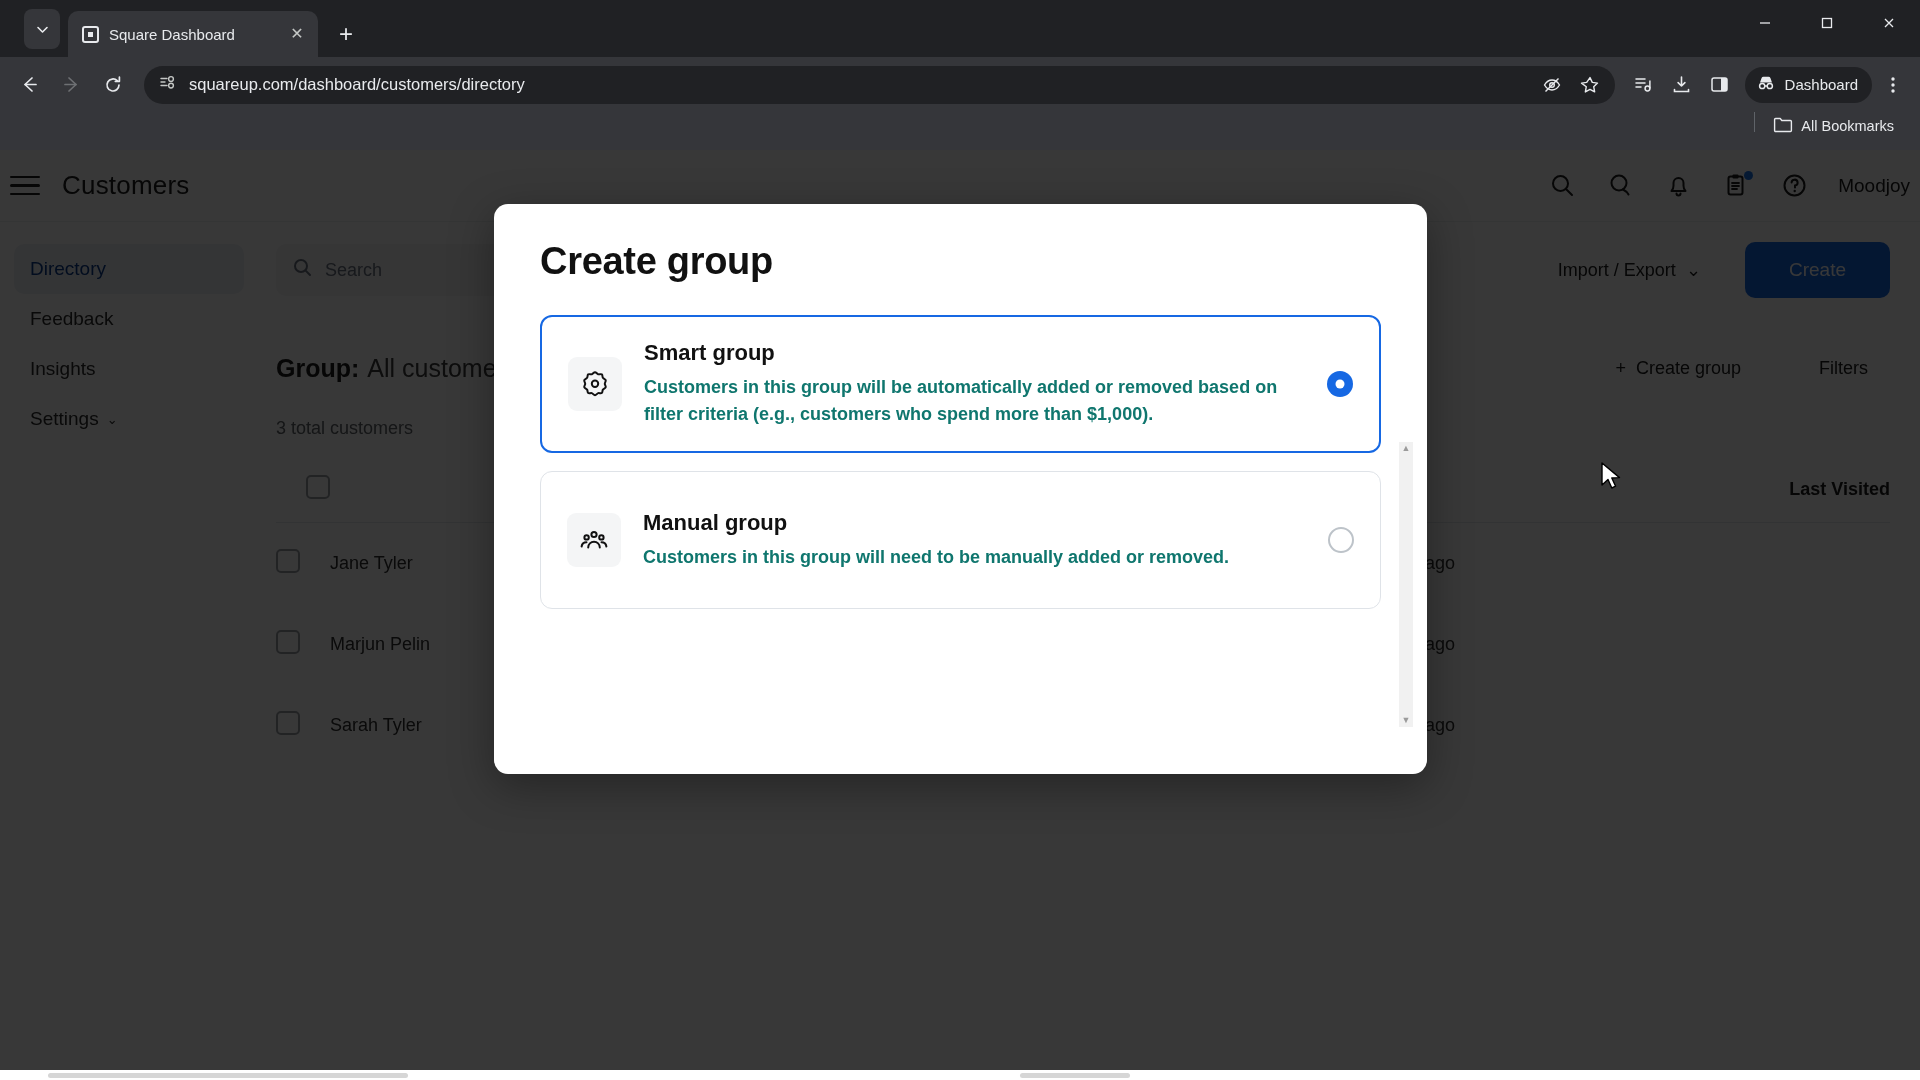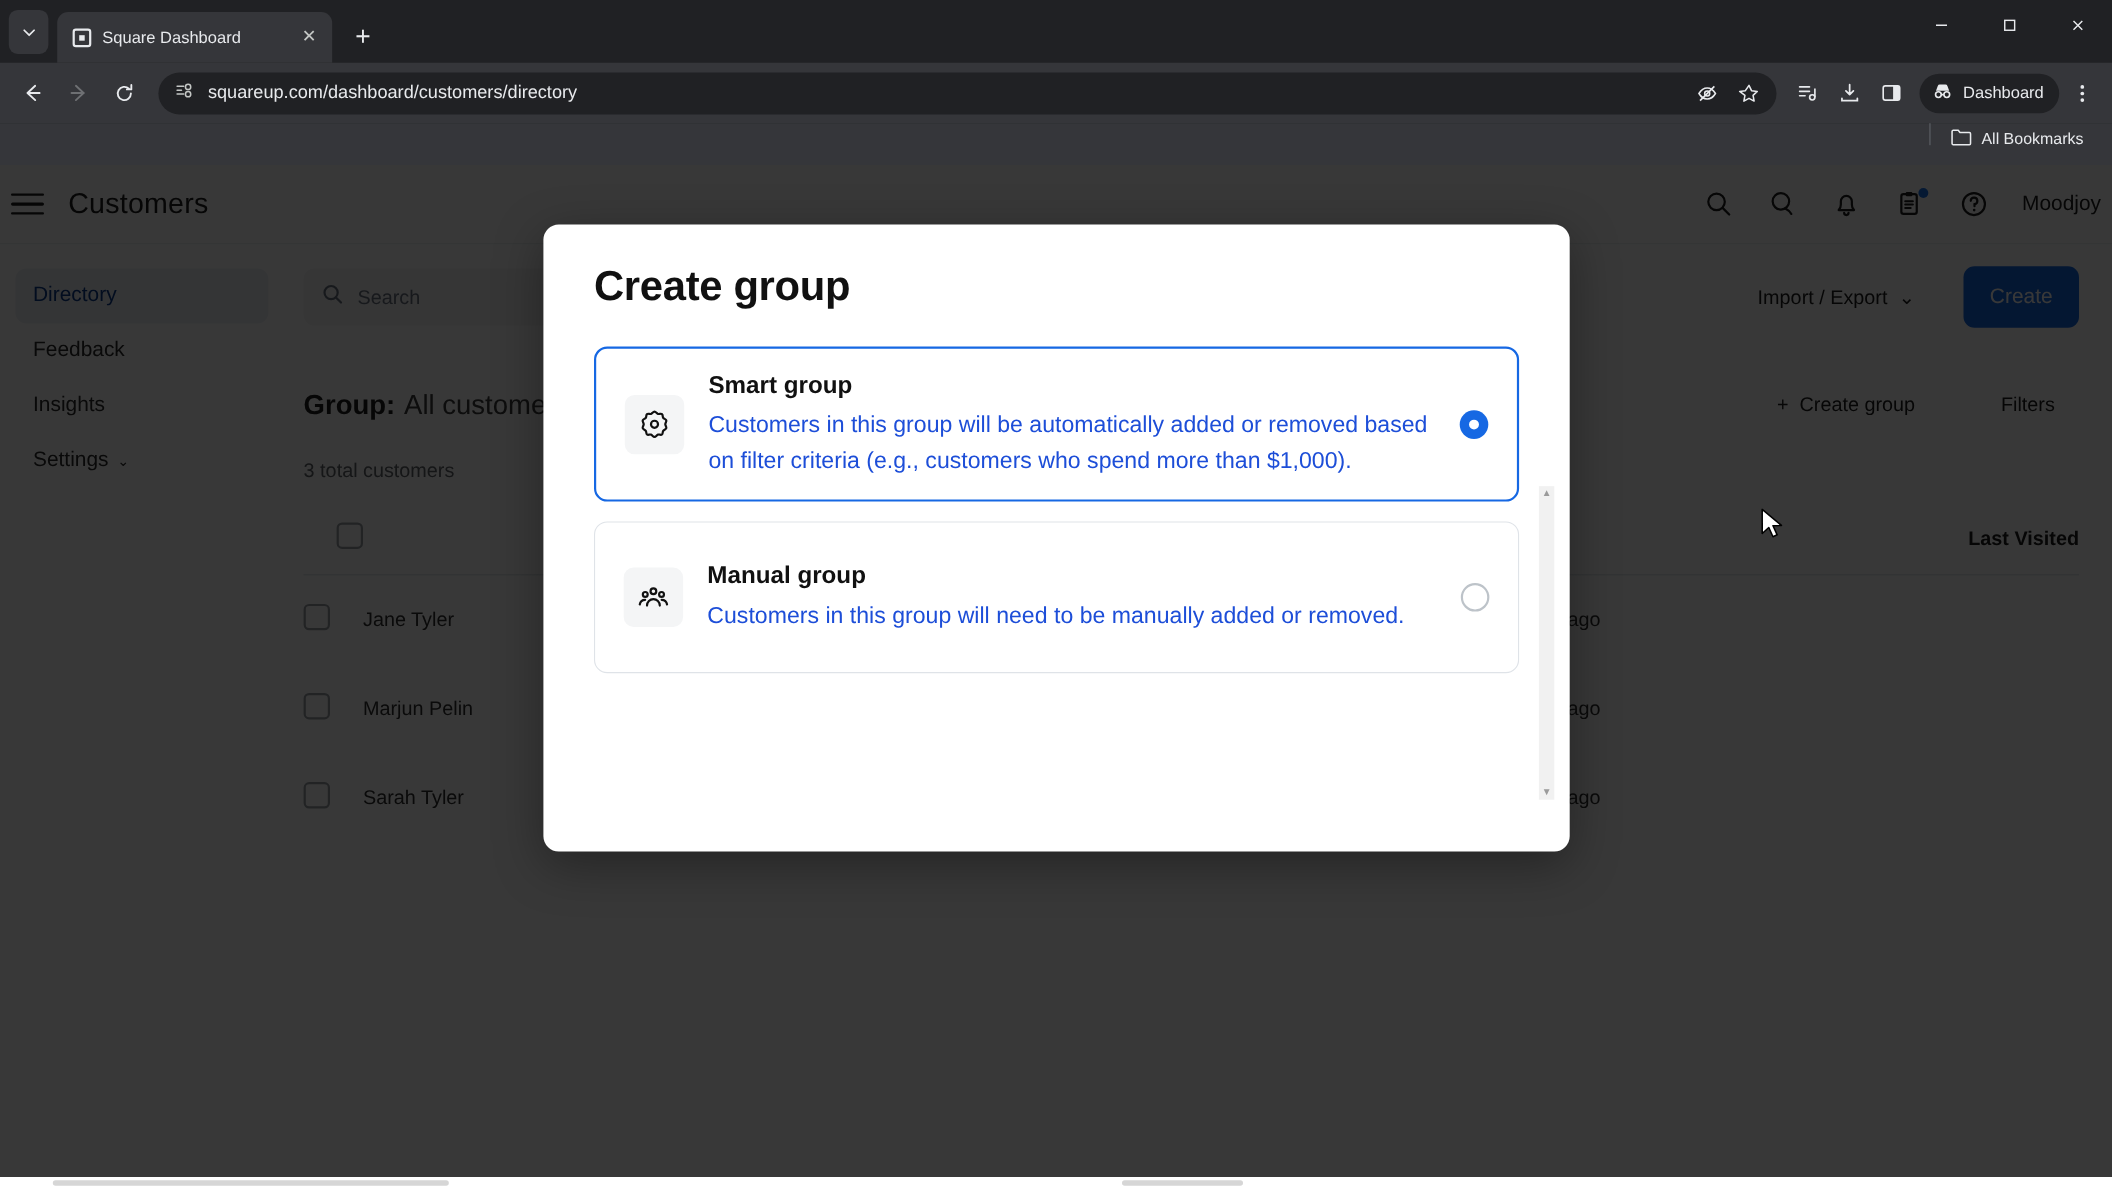"Square Dashboard" .tabstrip { padding-left: none -> 16px }
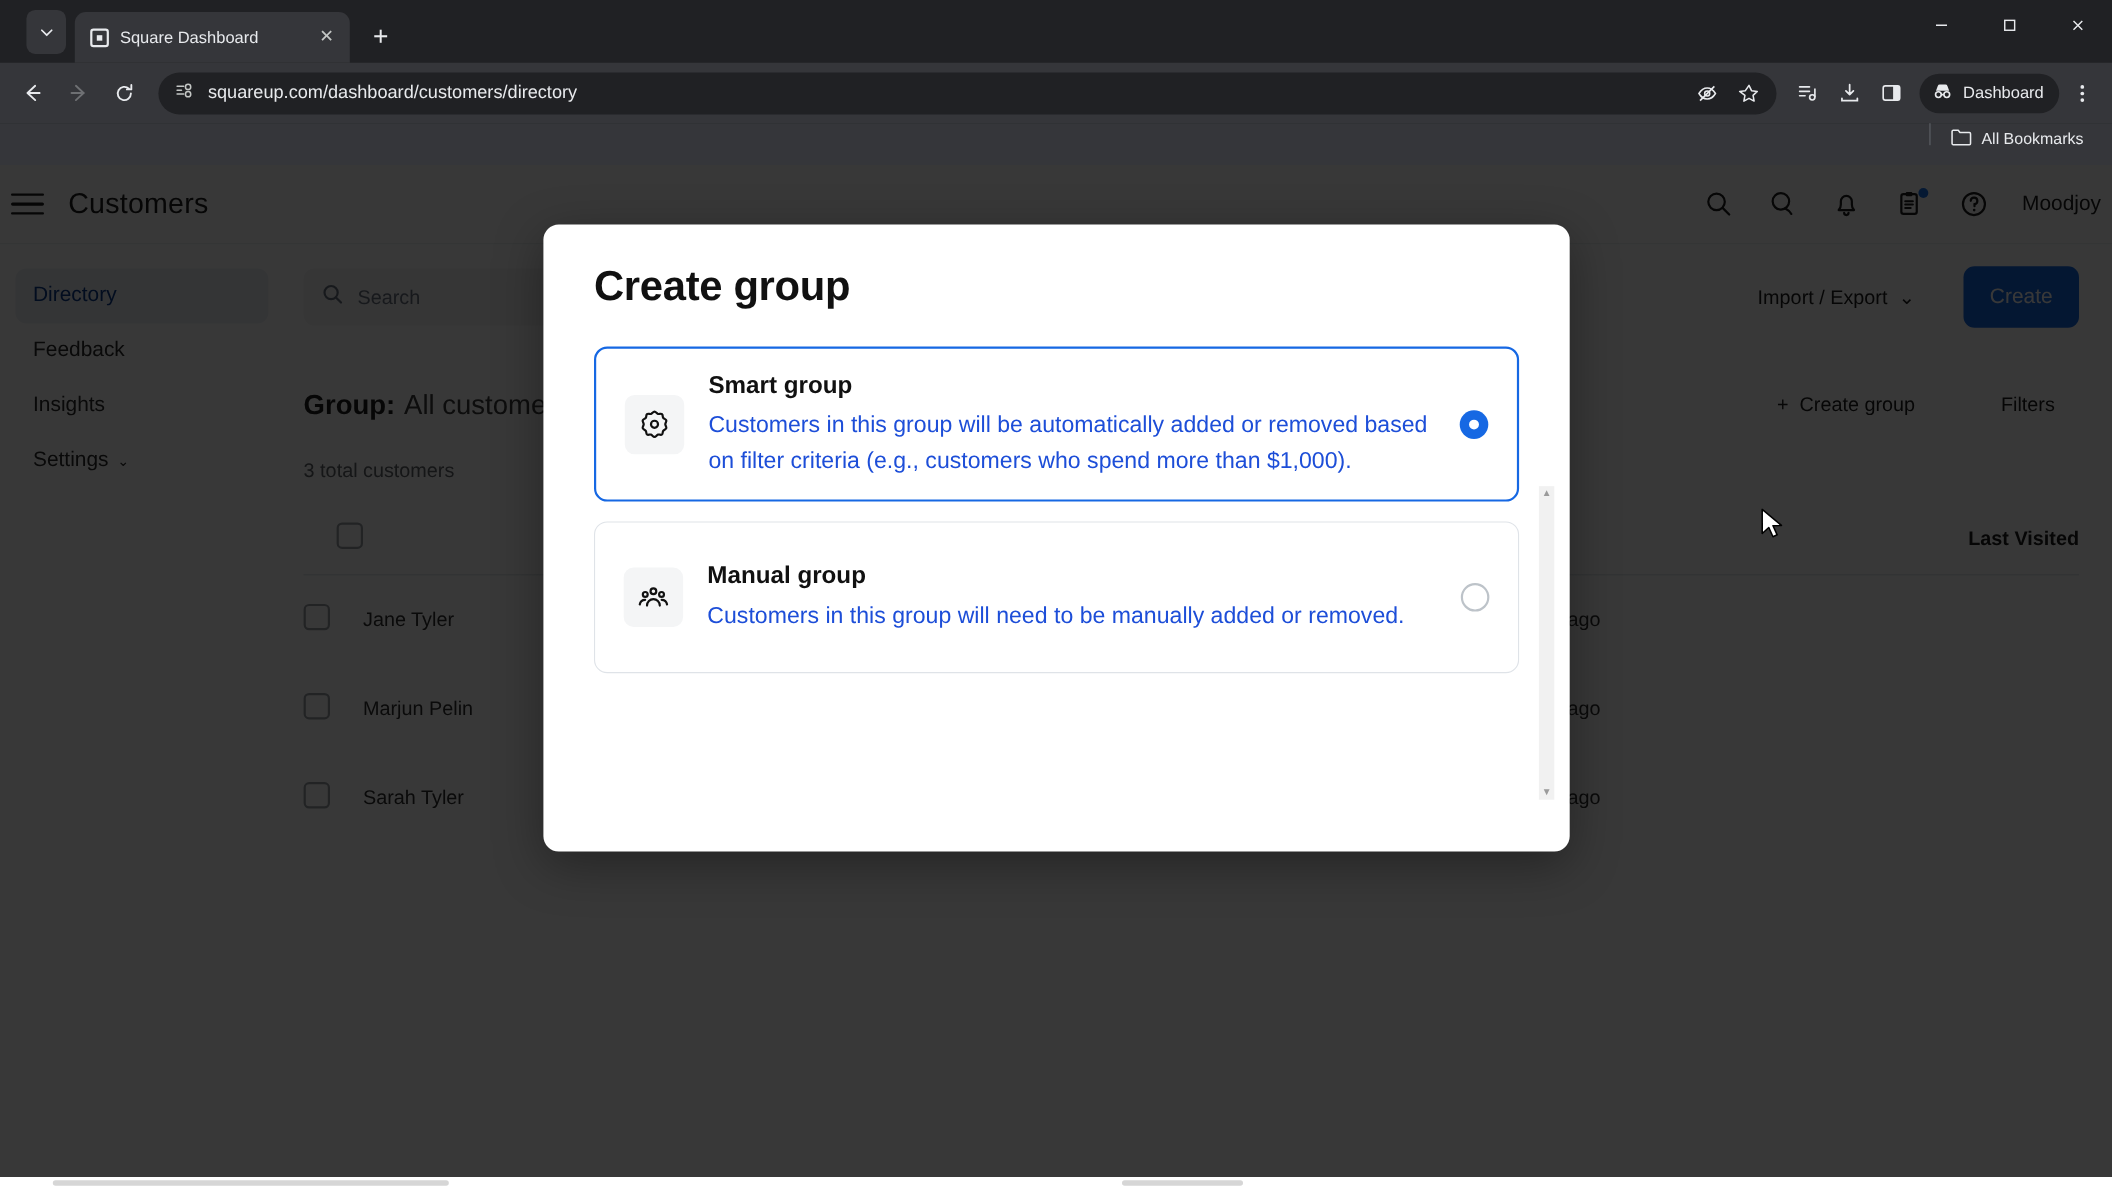"Create" .primary-btn { padding: 0 24px -> 0 44px }
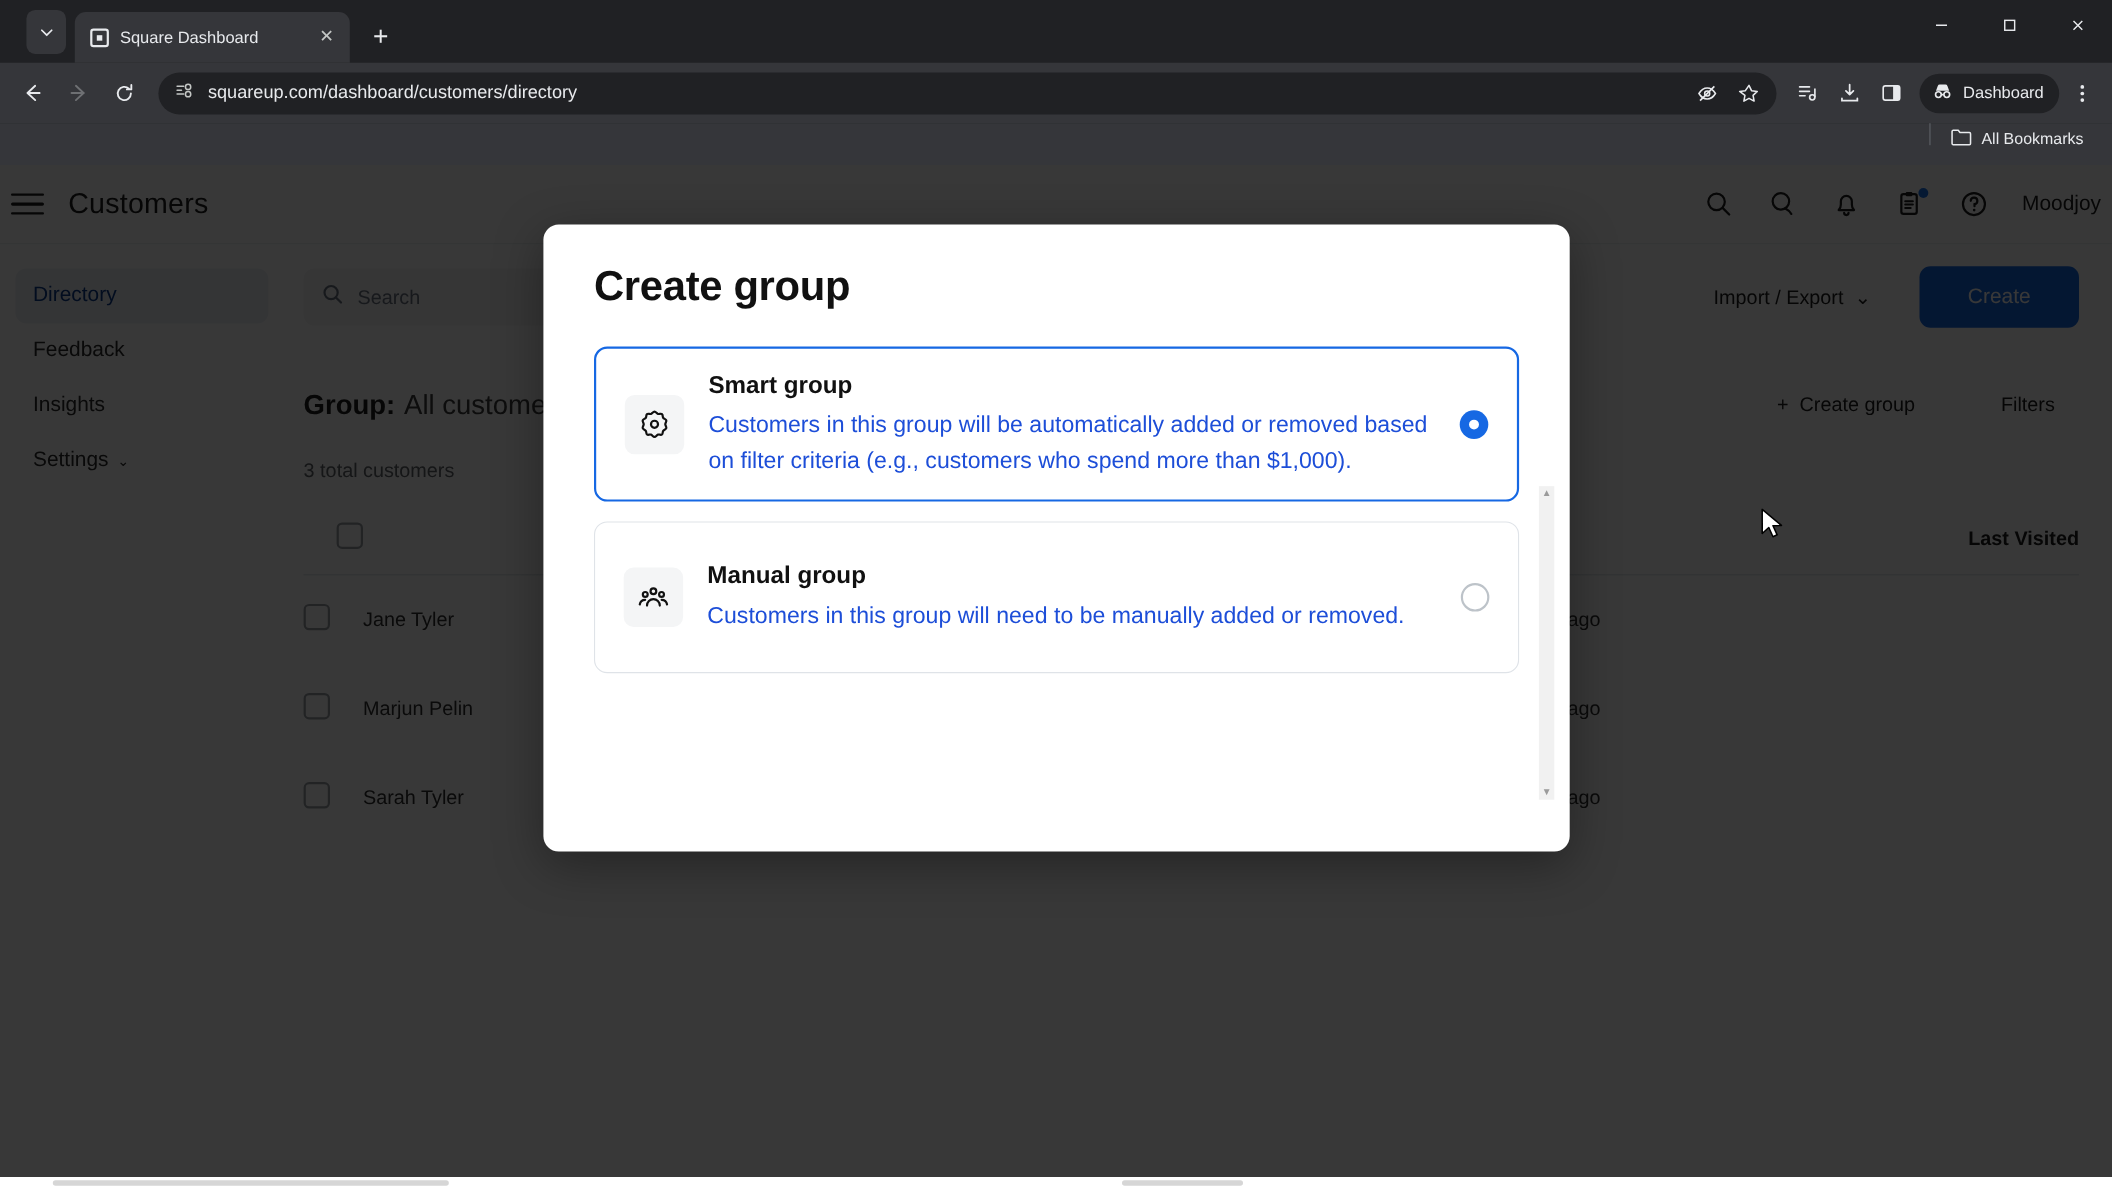"Customers in this group will" .opt-desc { color: #1d4ed8 -> #0f766e; font-size: 21px -> 18px; font-weight: none -> bold }
